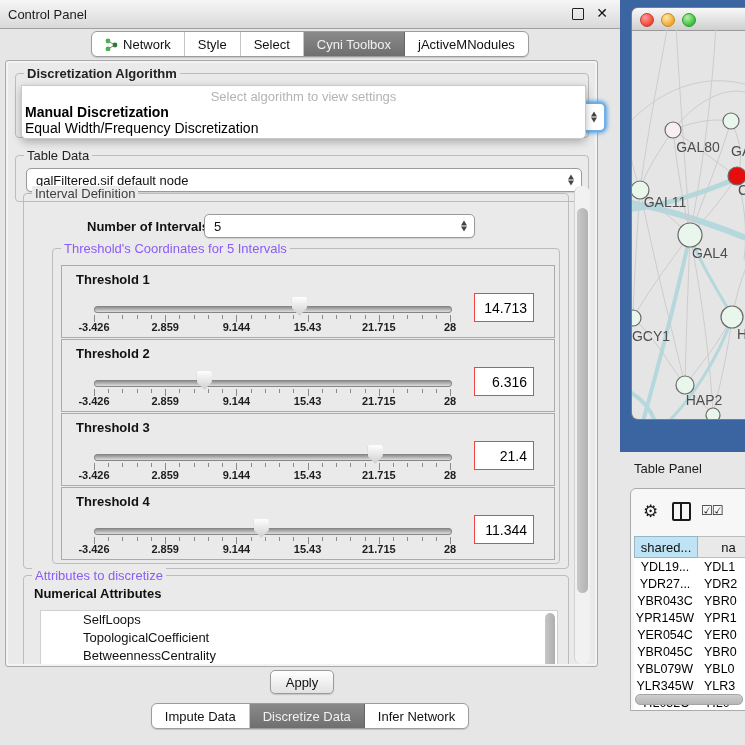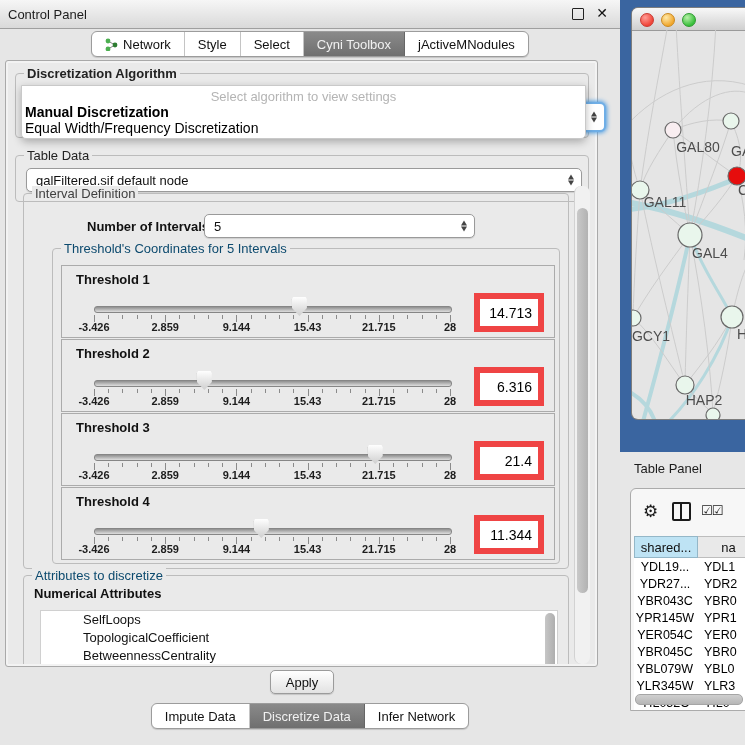"Threshold's Coordinates for 5 Intervals" .gtitle.blue { color: #0c4a6e -> #8b5cf6 }
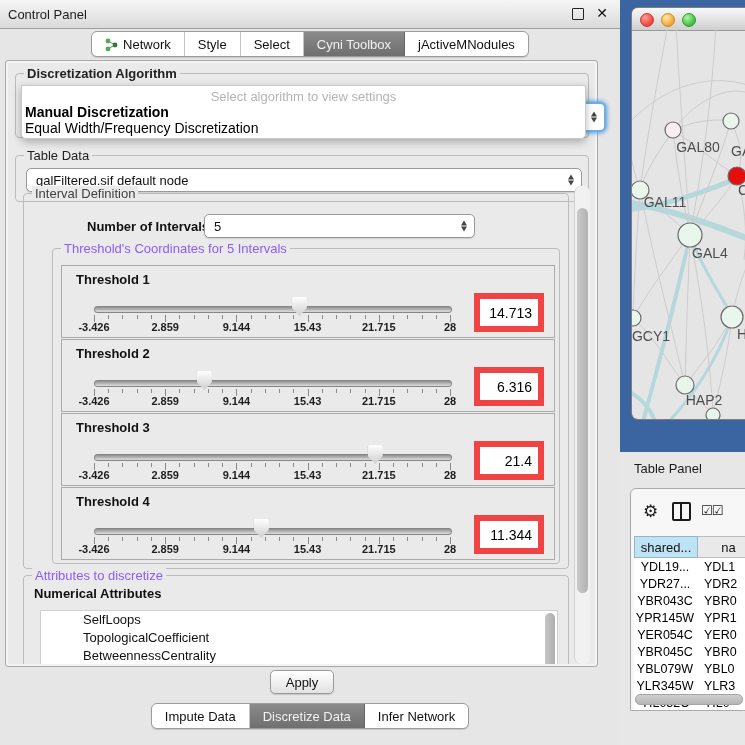"14.713" .valbox { border: 6px solid #ef4444 -> 1px solid #ef4444 }
